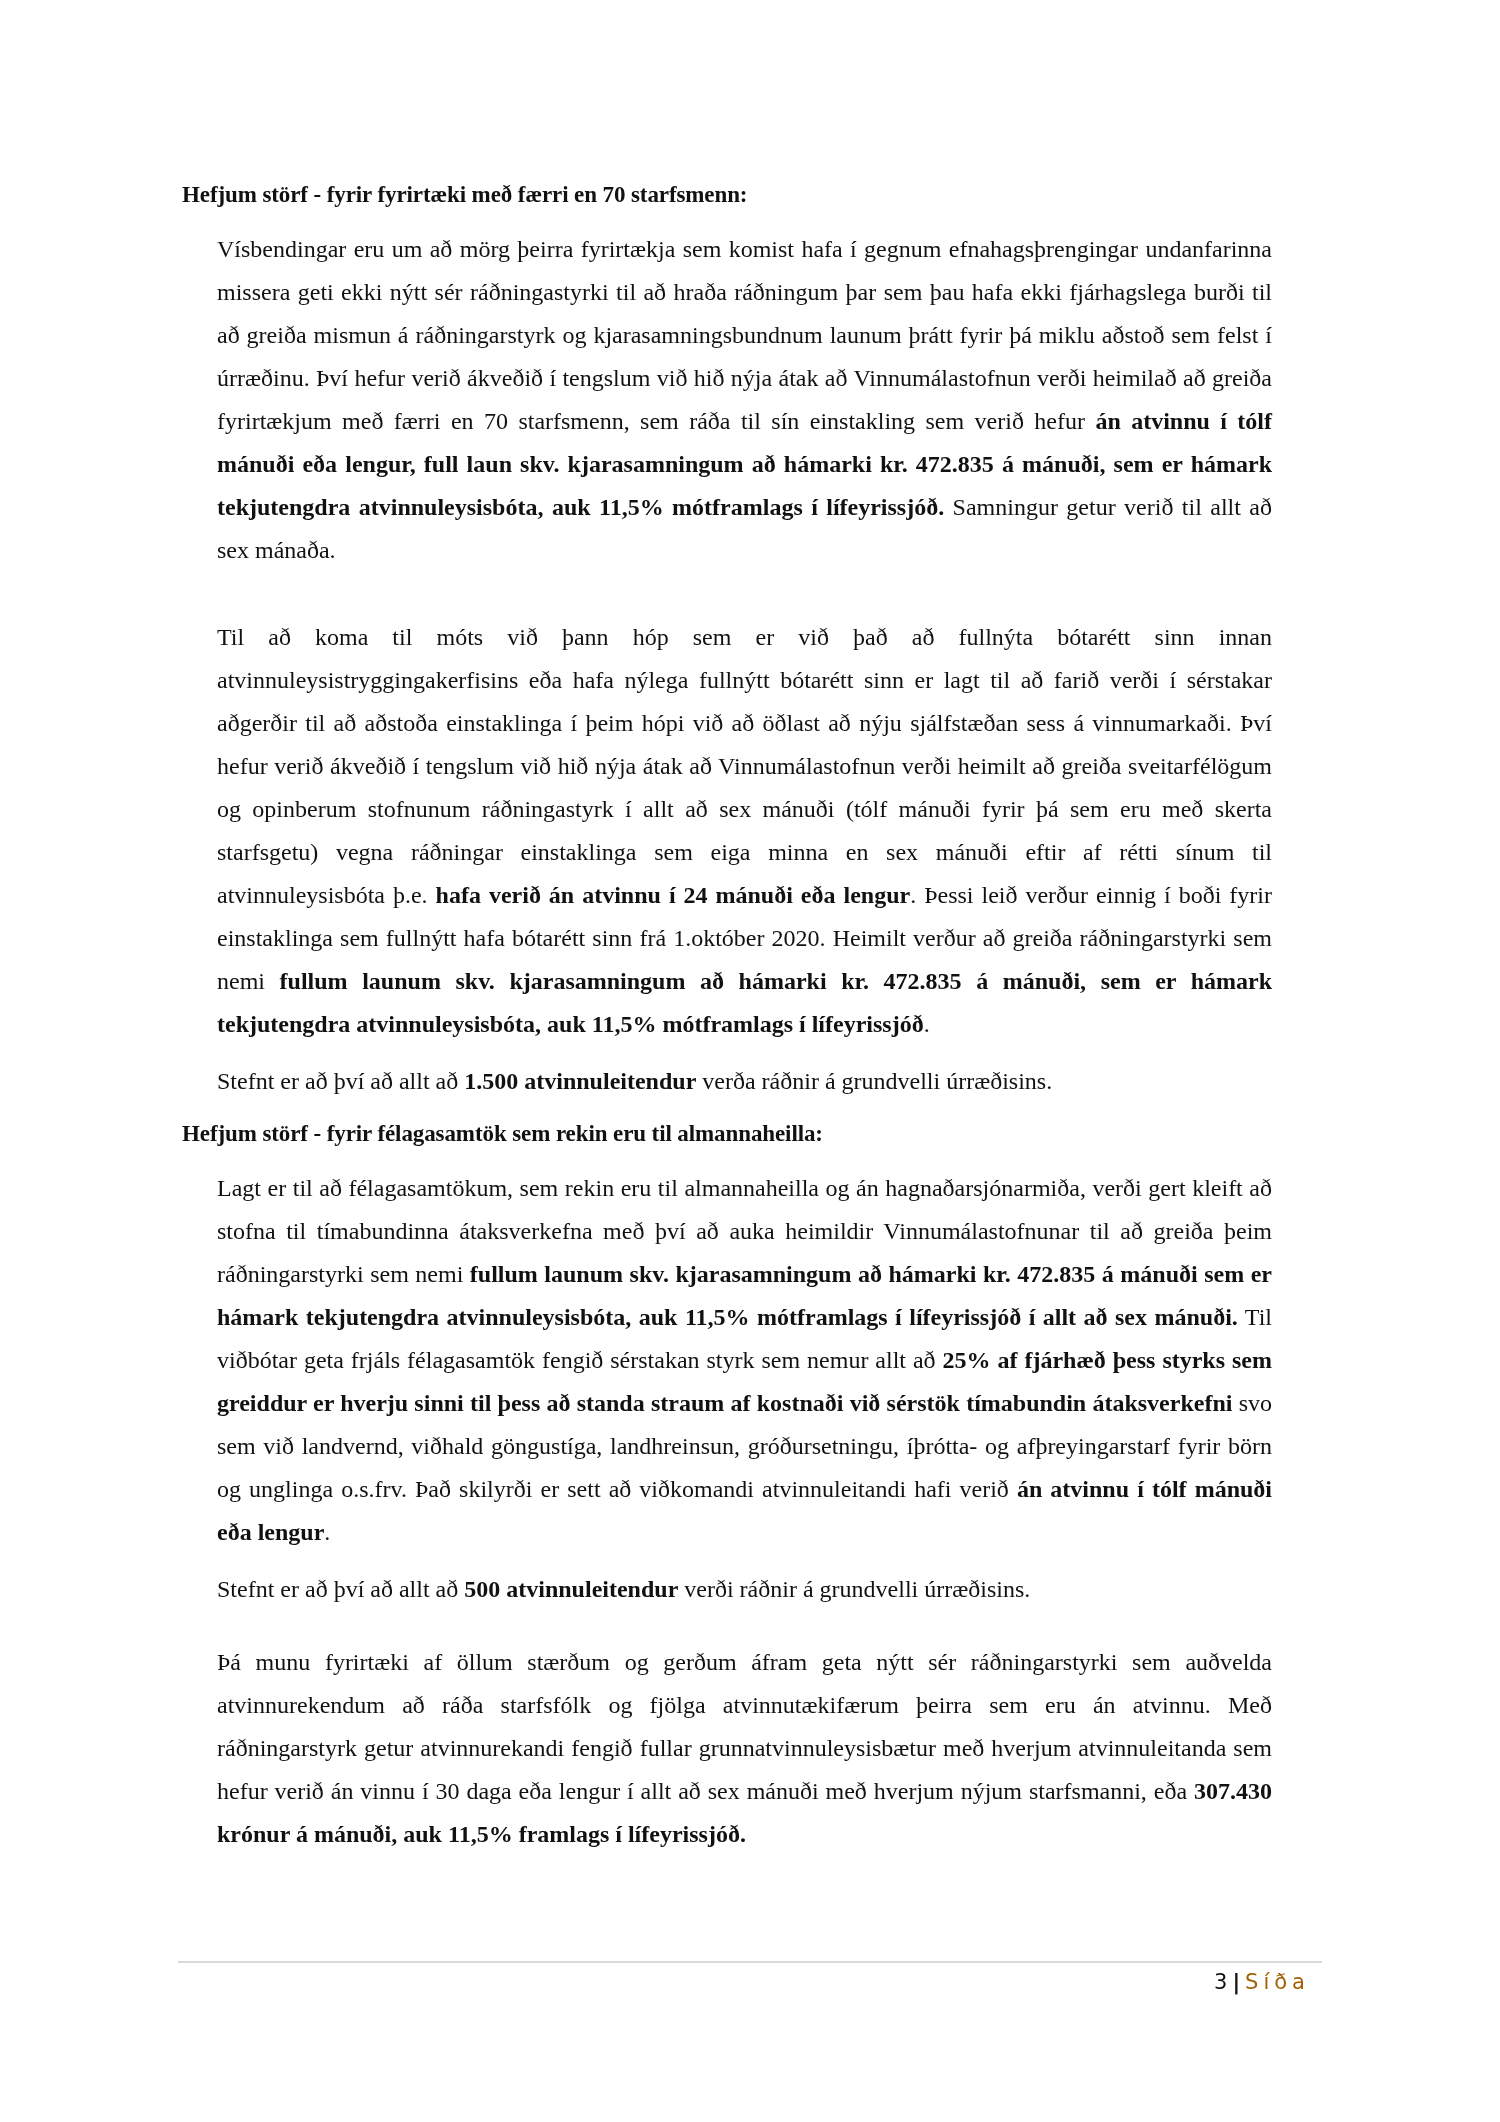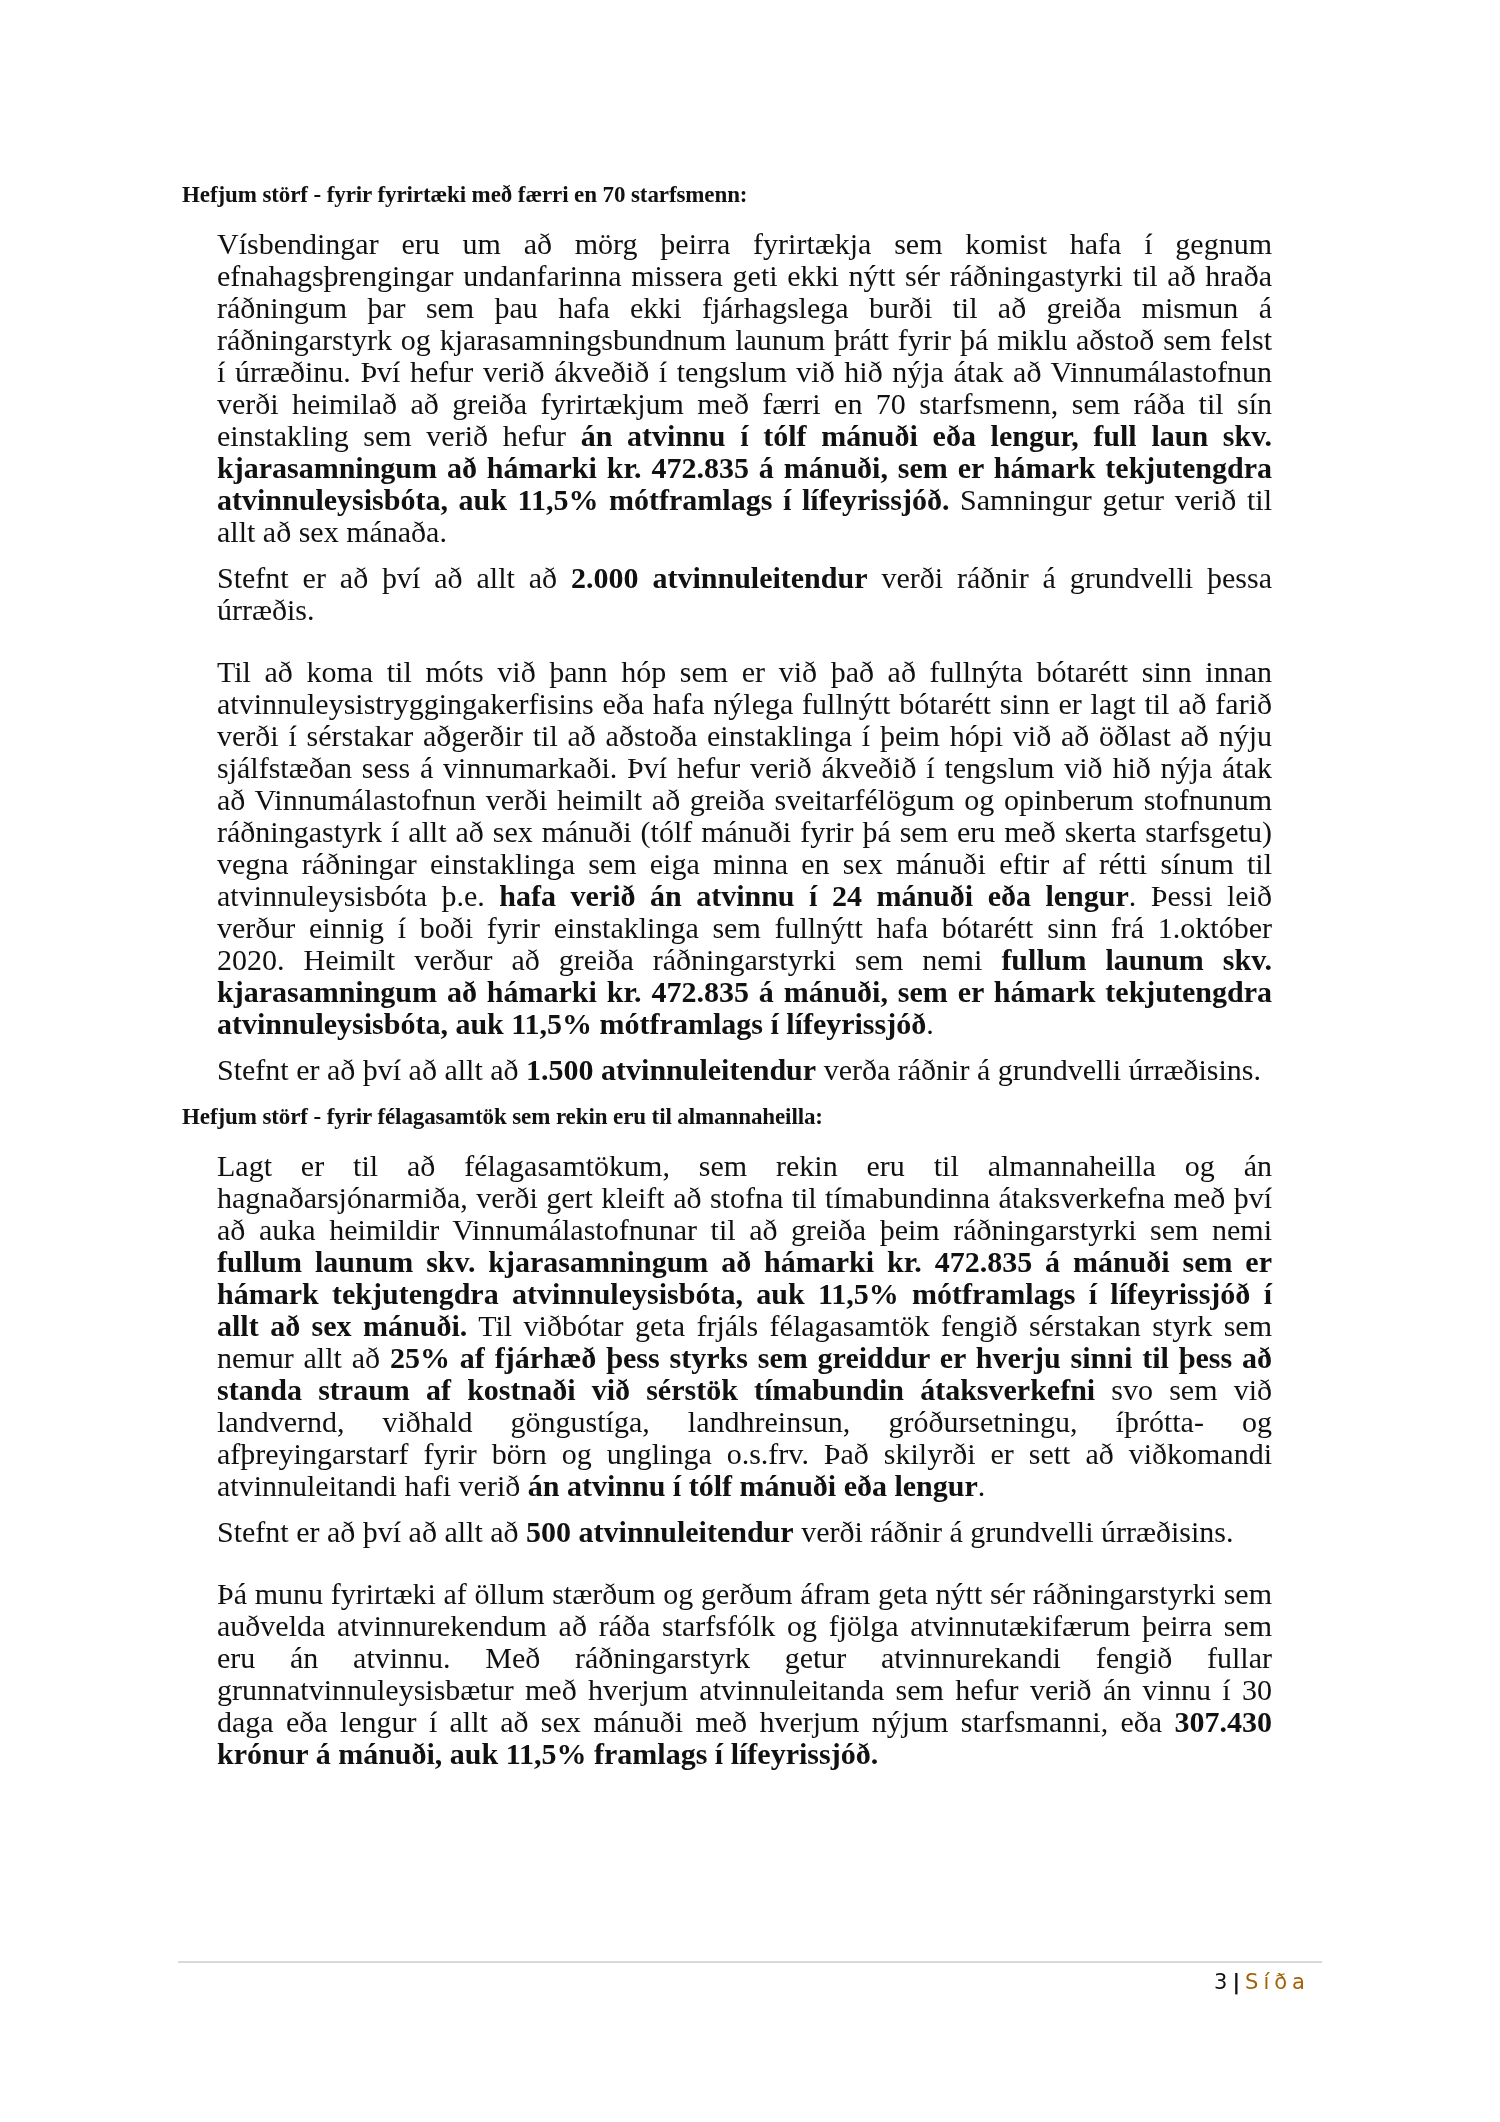"Vísbendingar eru um að mörg" .para { font-size: 30px -> 24px; line-height: 32px -> 43px }
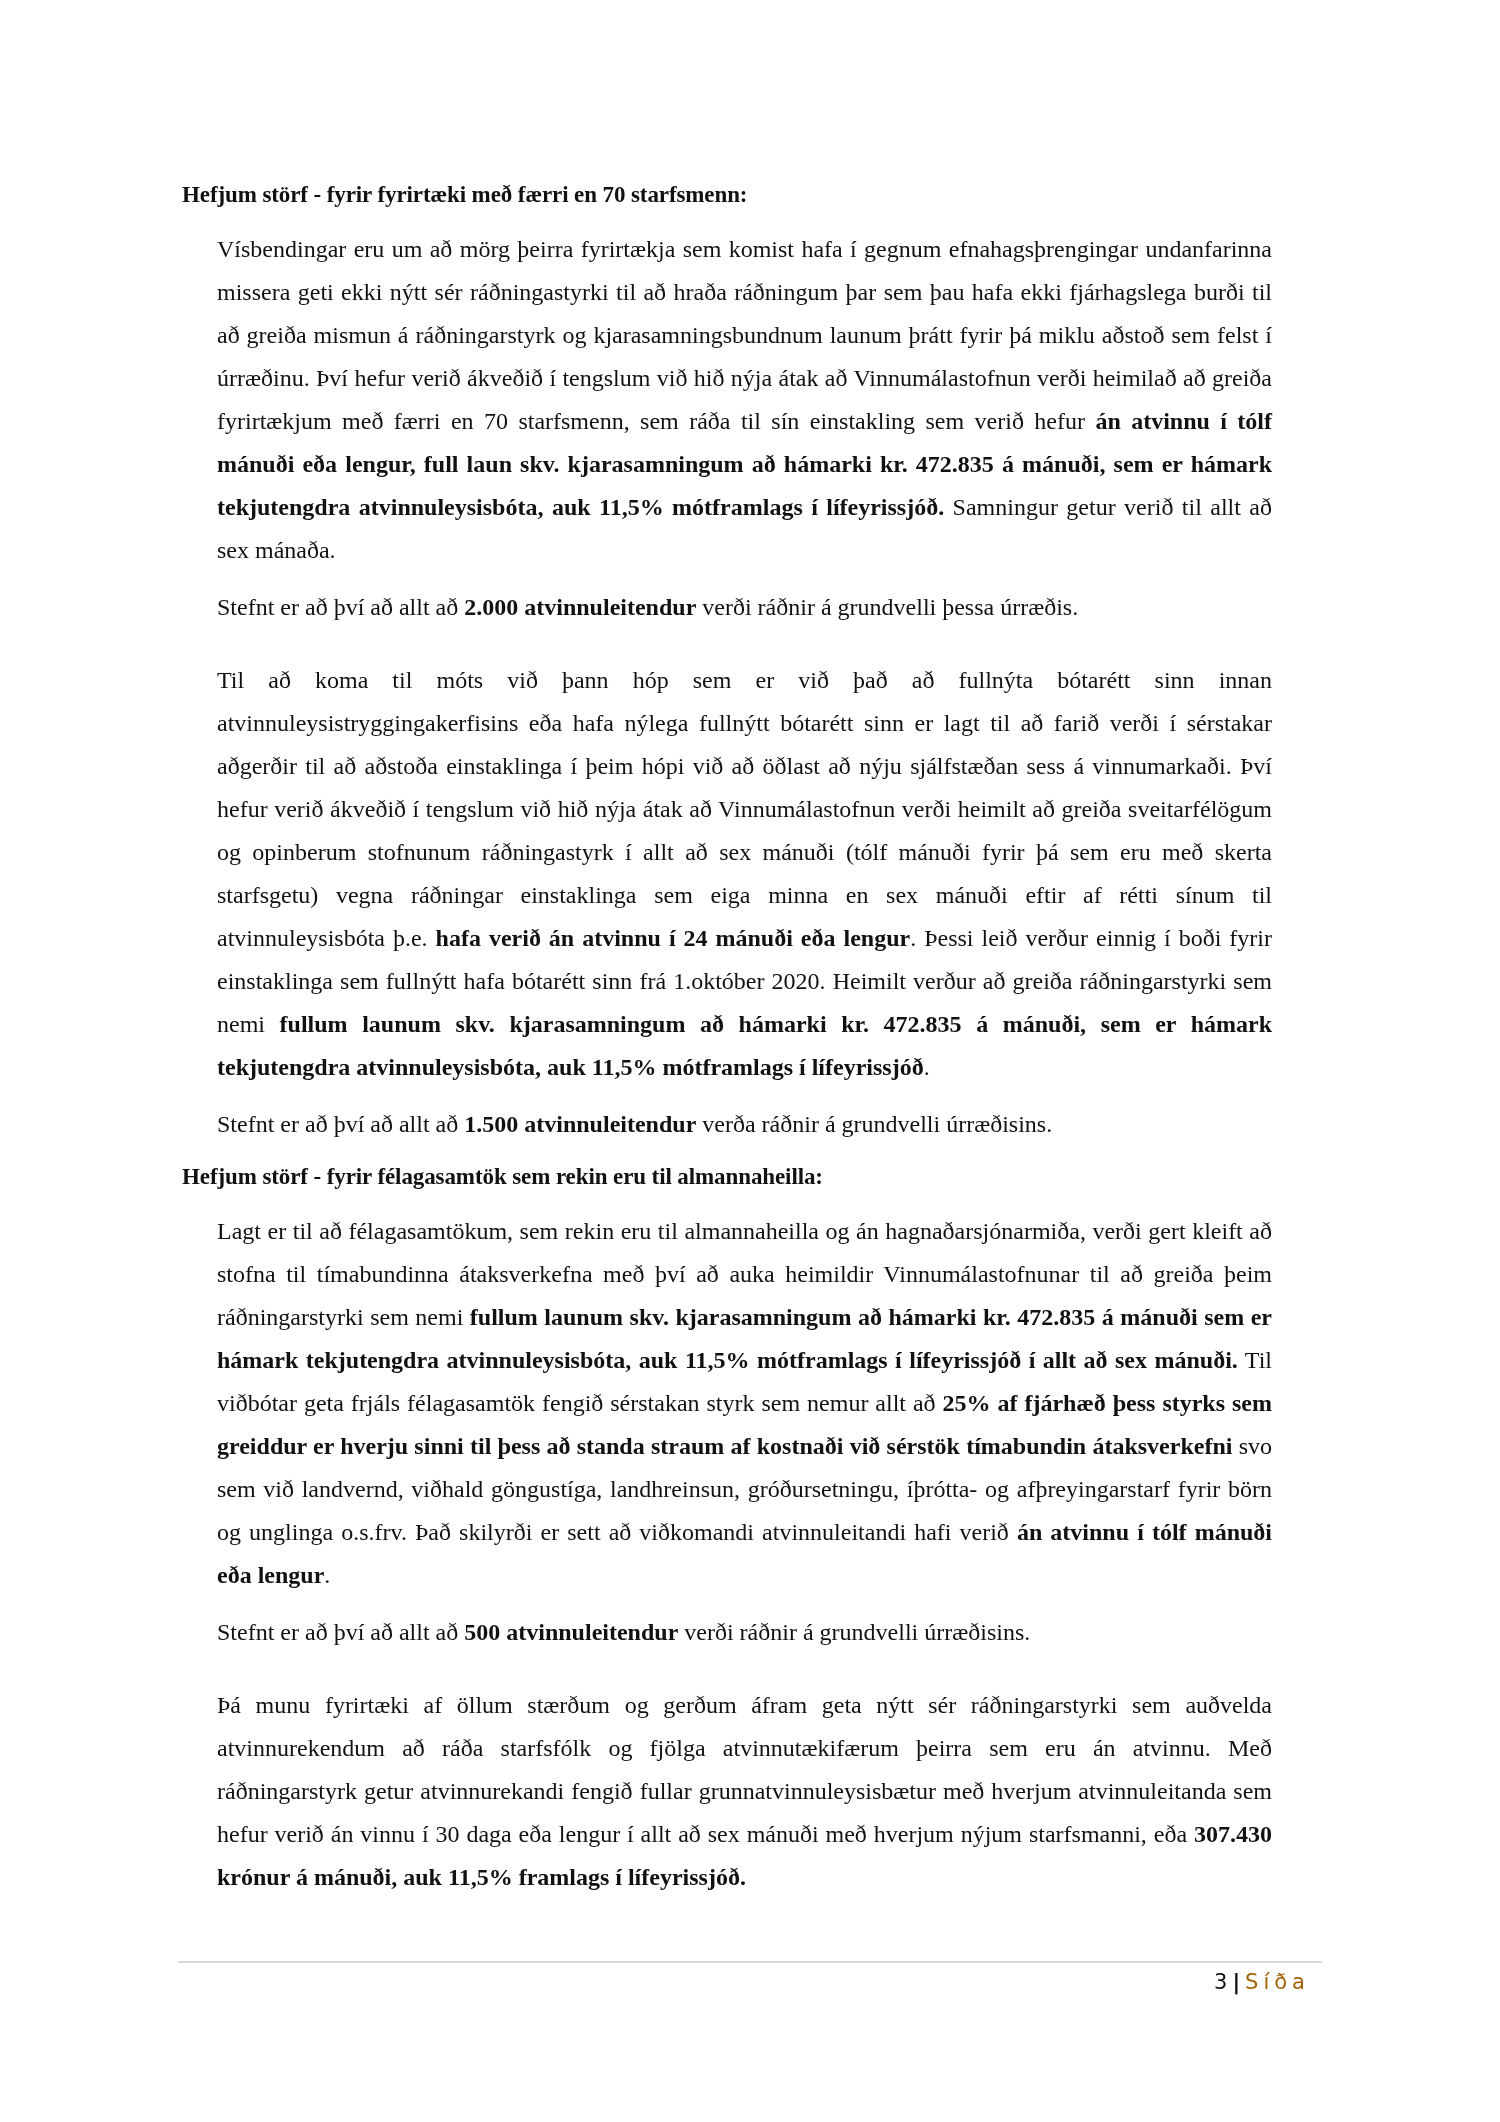"Stefnt er að því að allt að 2.000" p.para { html: <p><span>Stefnt er að því að allt að </span><b>2.000 atvinnuleitendur</b><span> verði ráðnir á grundvelli þessa úrræðis.</span></p> -> none }
